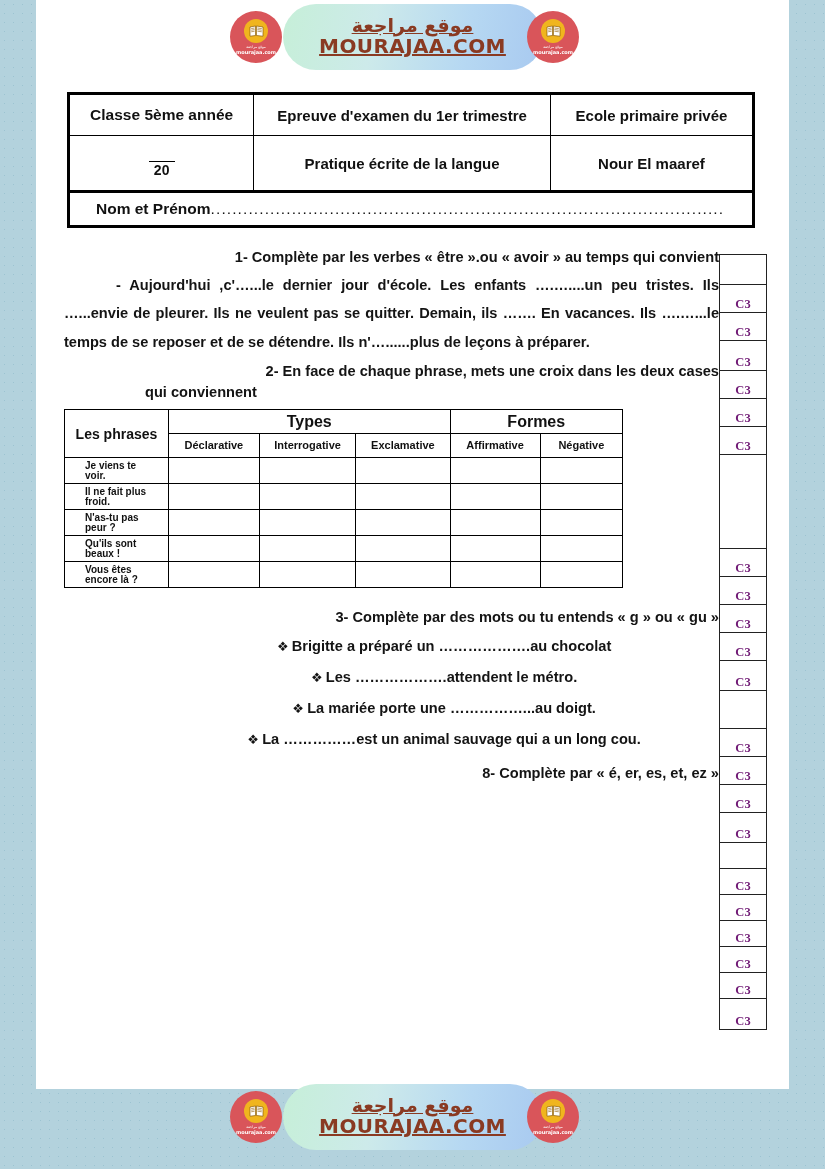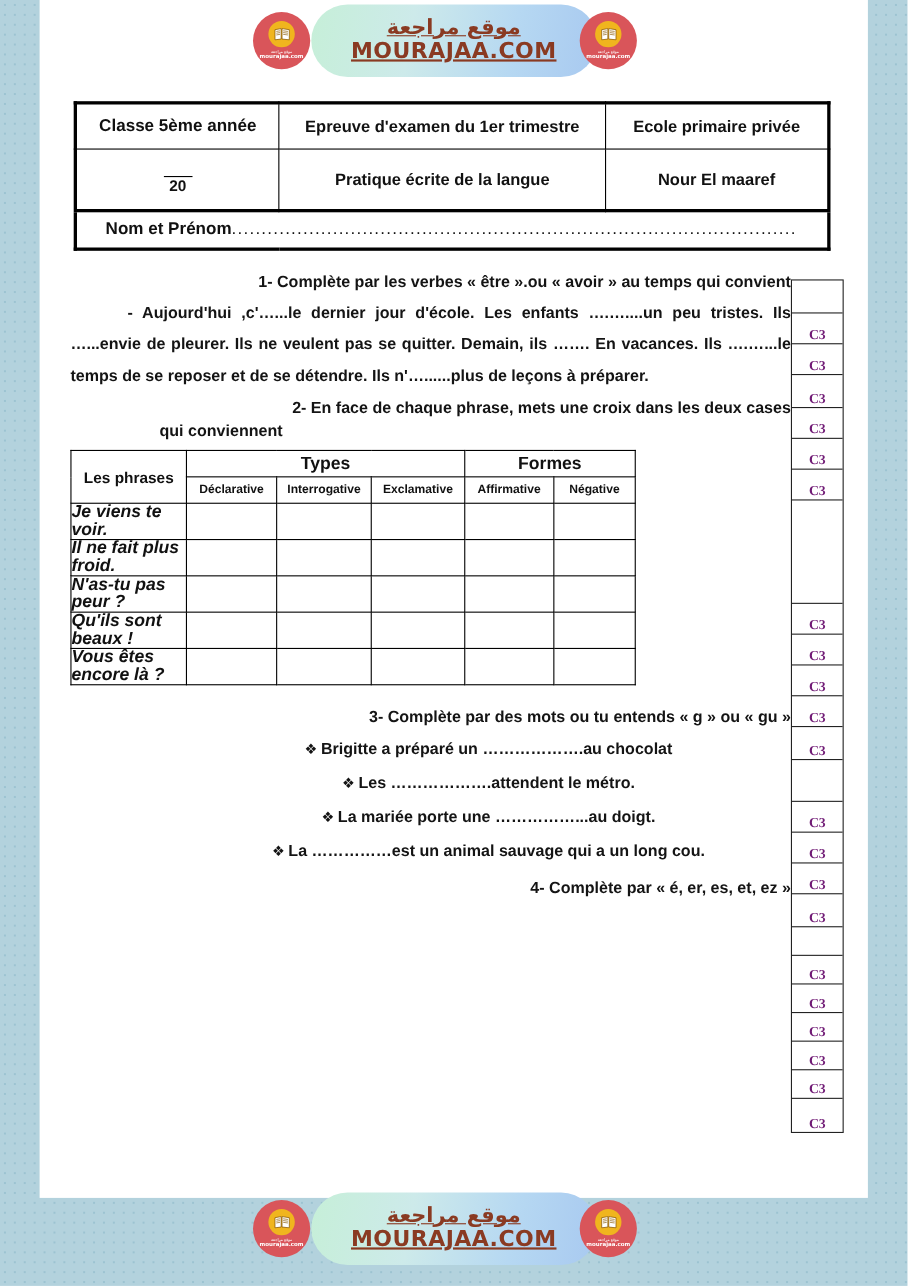"Les phrases" .ph-table { width: 514px -> 559px }
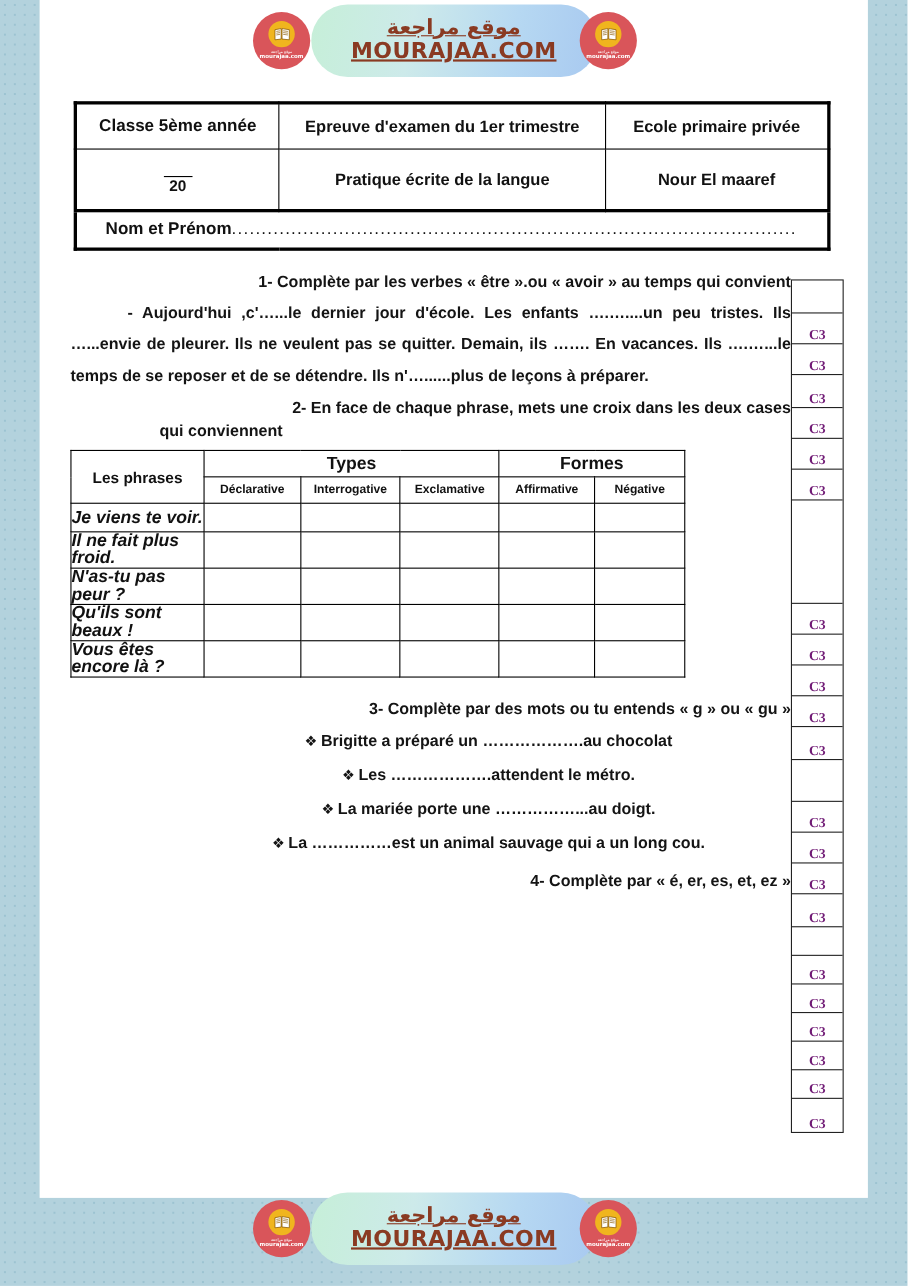"Je viens te voir." .ph-table tbody td { font-size: 16px -> 10px; font-style: italic -> none; padding: 0 0 -> 0 20px }
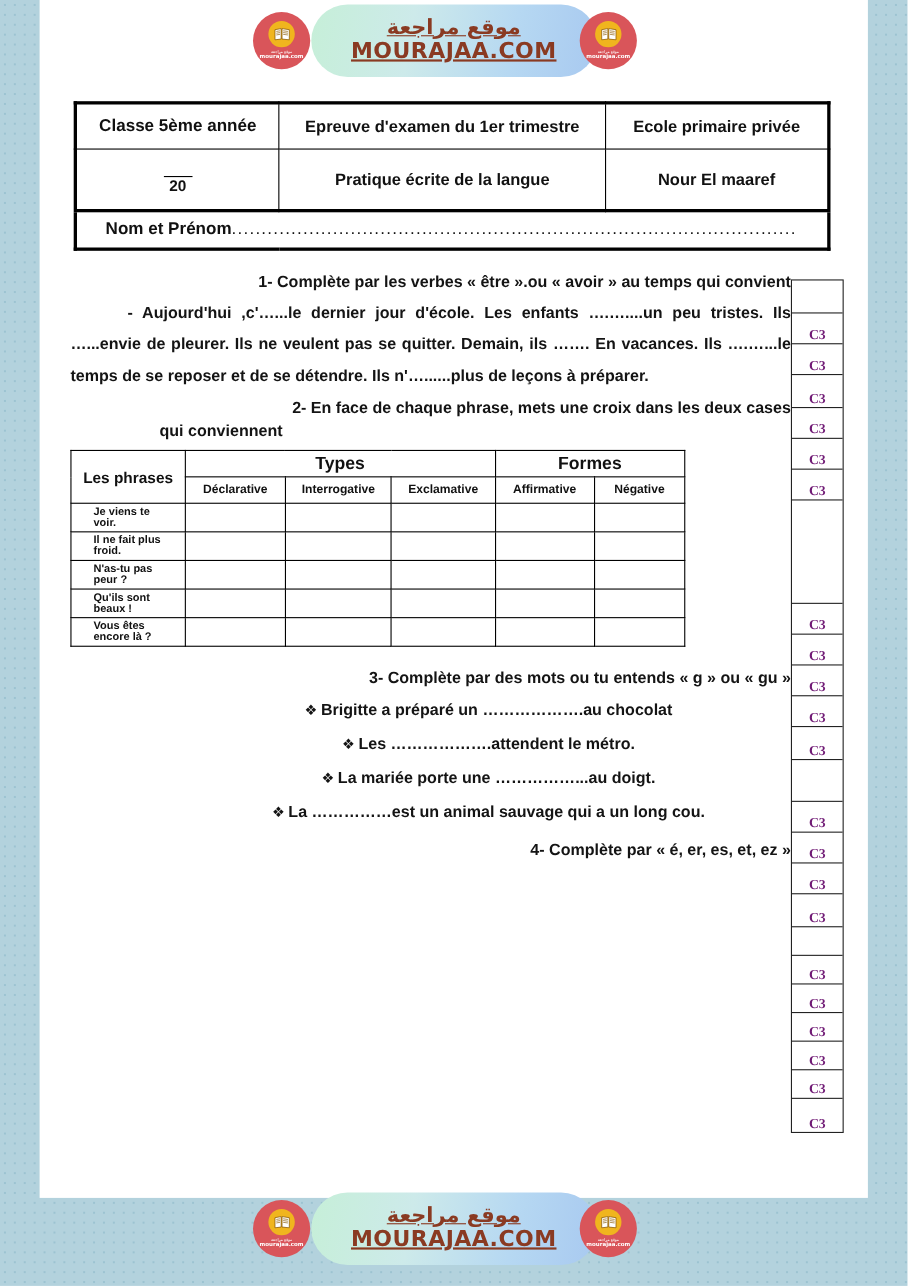"4- Complète par « é," div.ex-title { text: 4- -> 8- }
